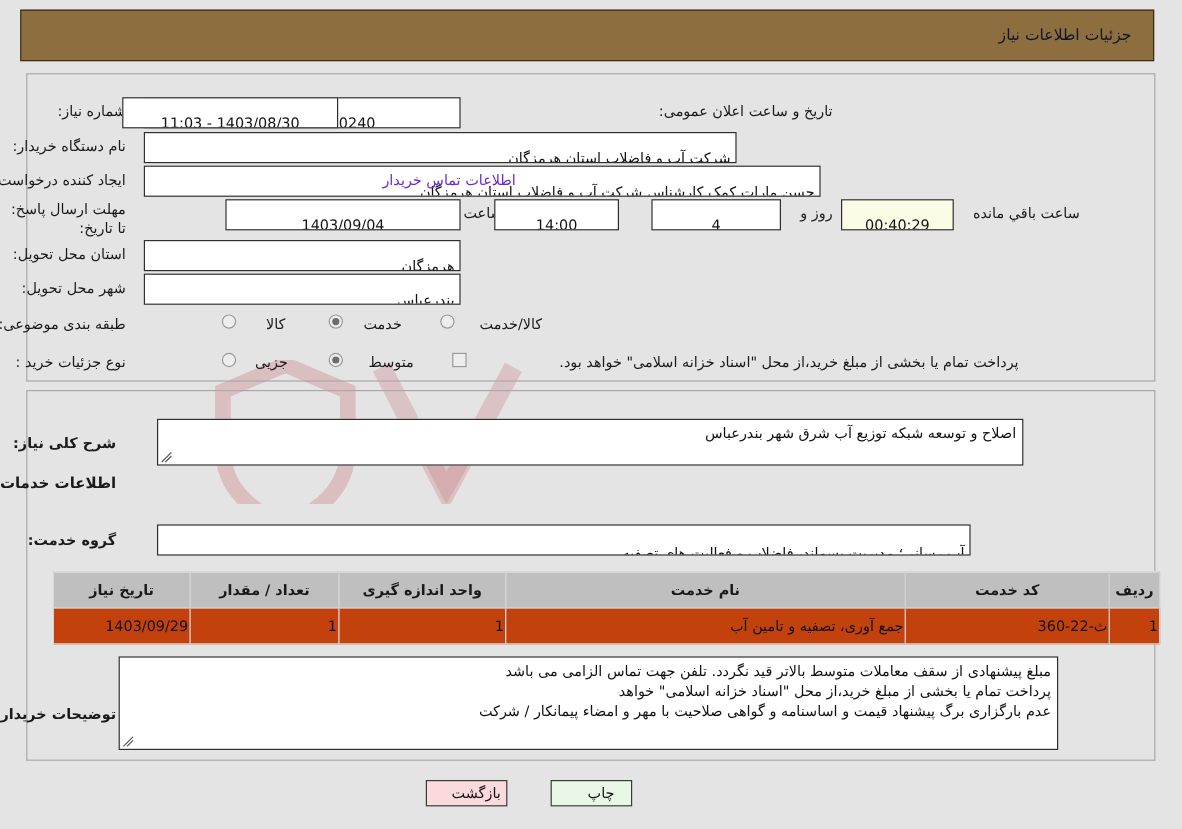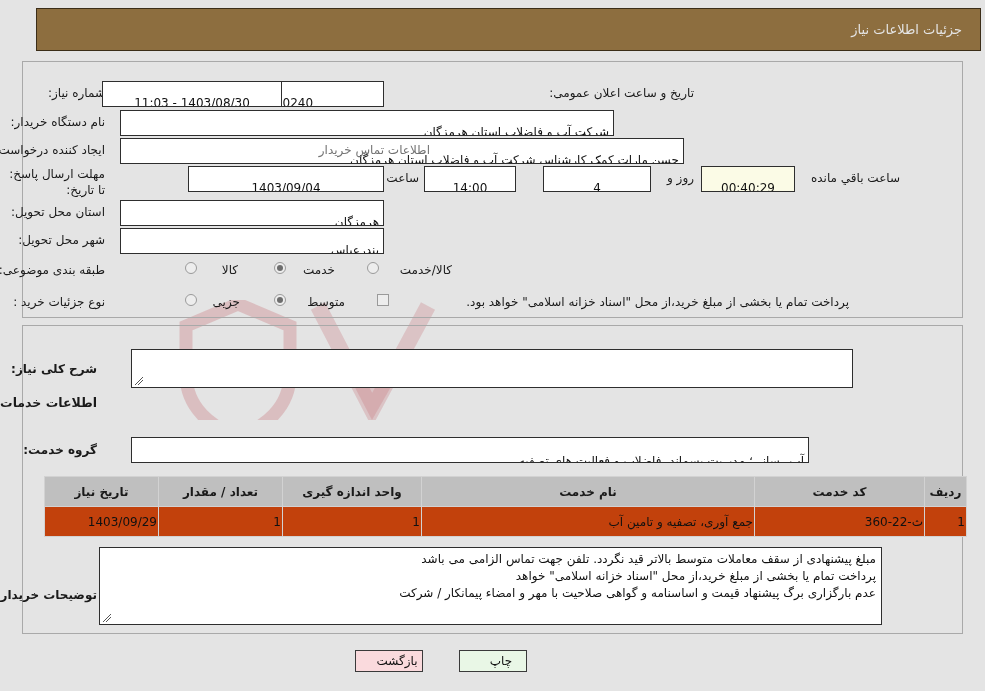"جزئیات اطلاعات نیاز" .titlebar { color: #e5e5e5 -> #0f172a; left: 36px -> 17px }
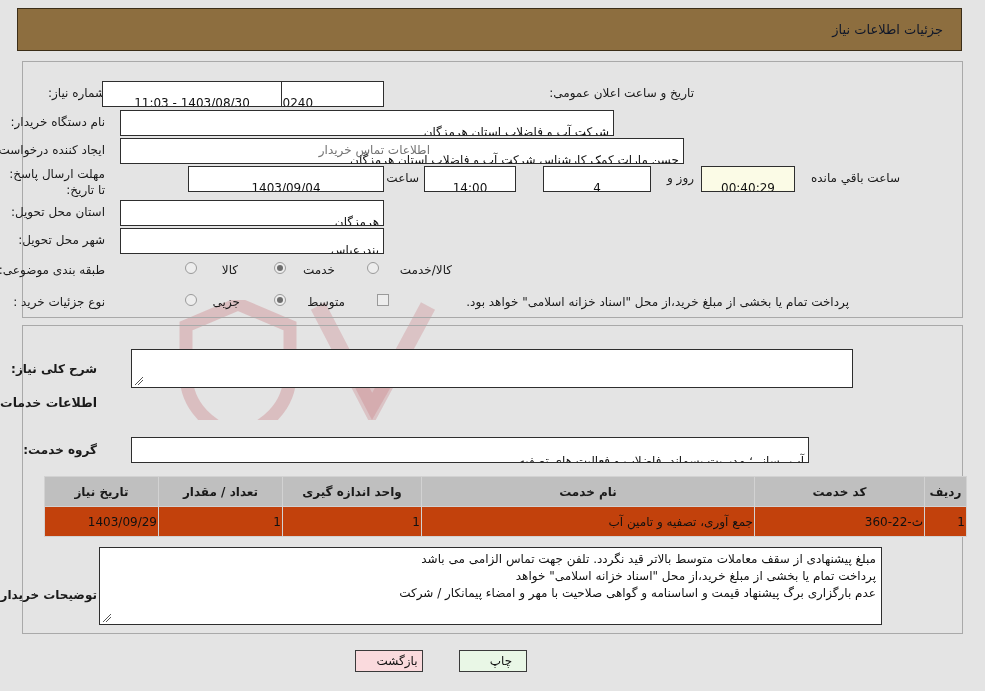"اطلاعات تماس خریدار" .link { color: #737373 -> #6d28d9 }
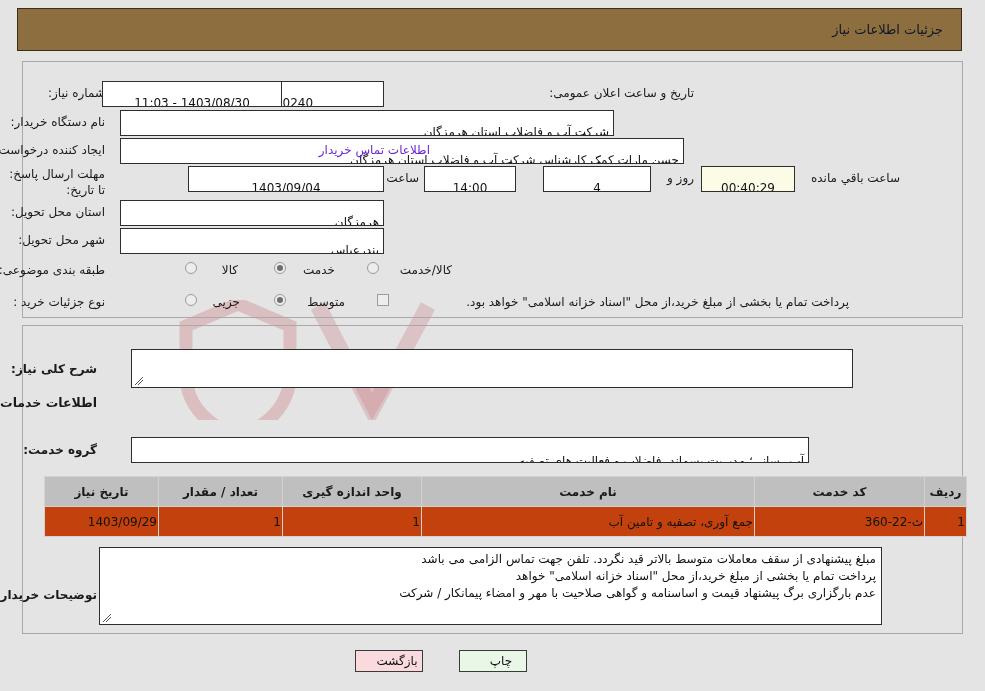"14:00" div.fld { width: 92px -> 104px }
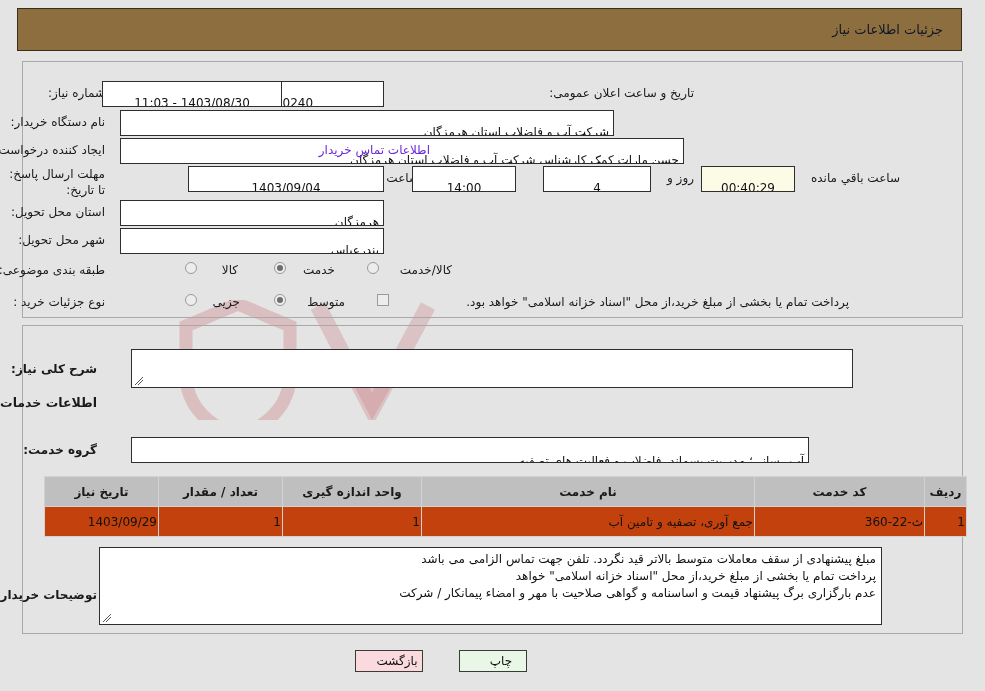"اصلاح و توسعه شبکه توزیع" span { html: none -> <span>اصلاح و توسعه شبکه توزیع آب شرق شهر بندرعباس</span> }
